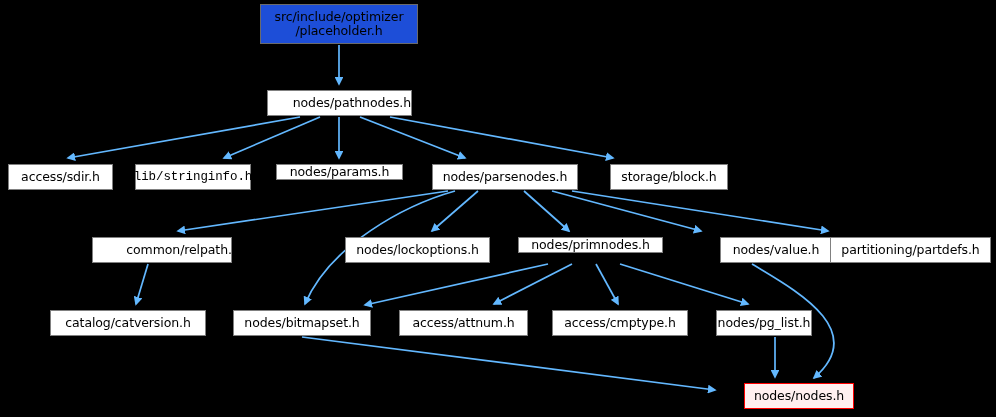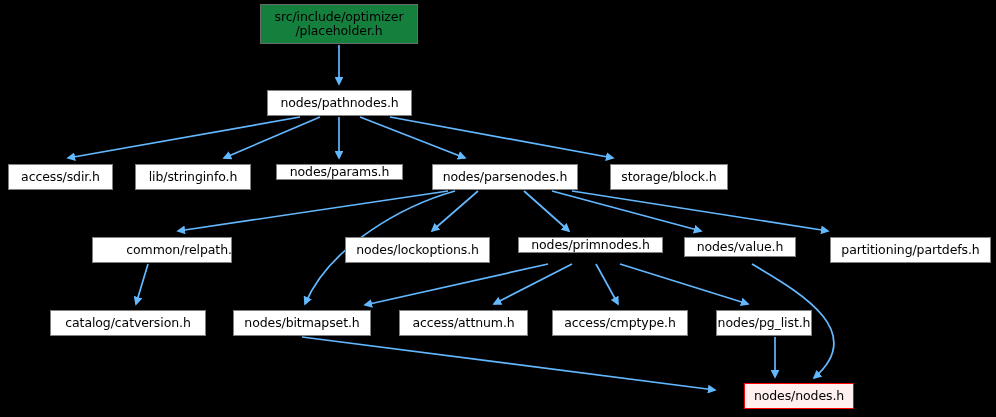"src/include/optimizer" .graph-node.root-node { background: #15803d -> #1d4ed8 }
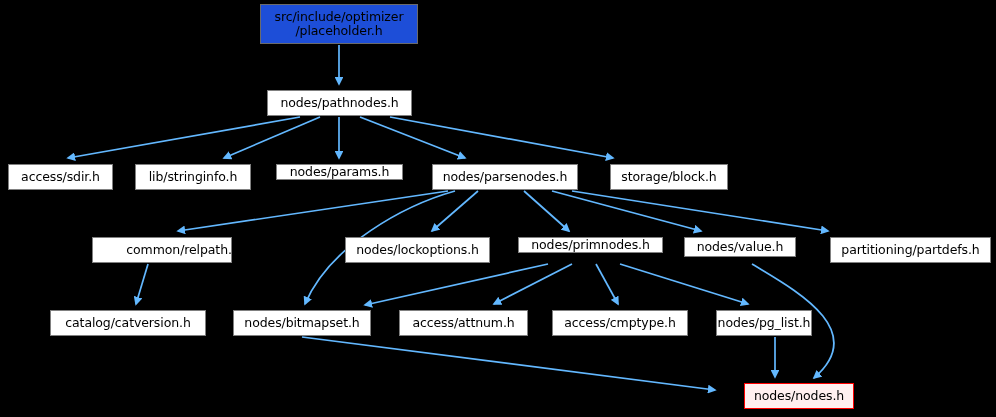"nodes/pathnodes.h" div.graph-node { justify-content: none -> flex-end }
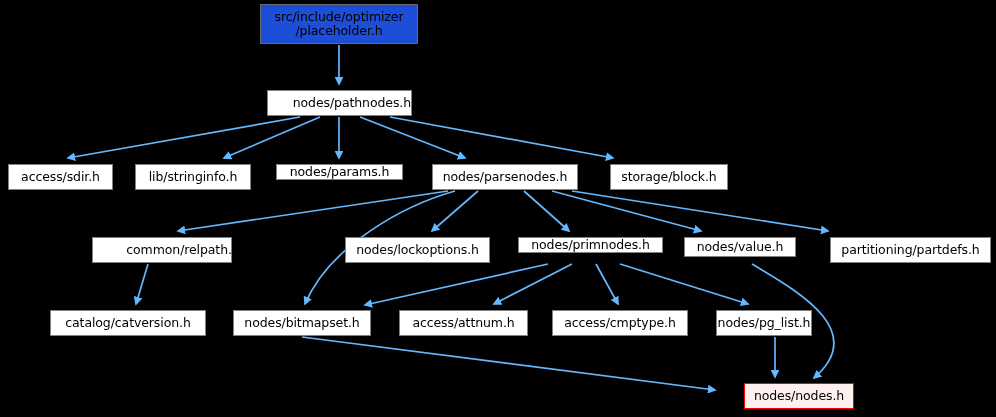"lib/stringinfo.h" div.graph-node { font-family: none -> Liberation Mono, monospace }
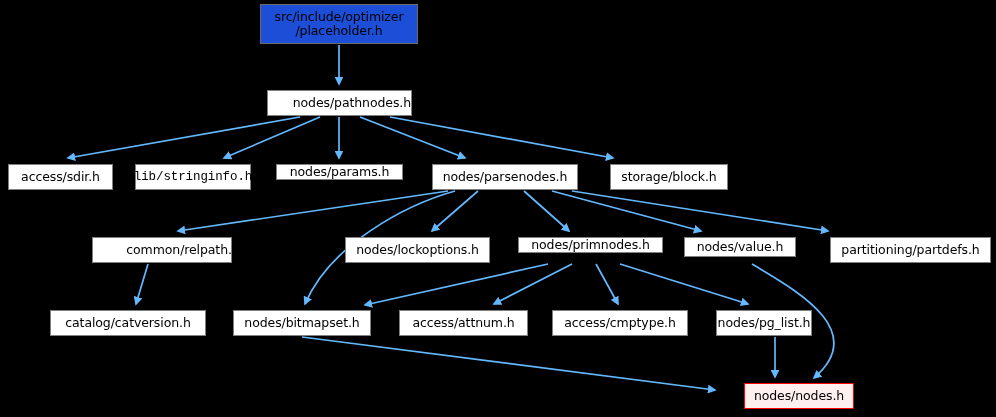"nodes/value.h" div.graph-node { height: 20px -> 26px; left: 684px -> 720px }
